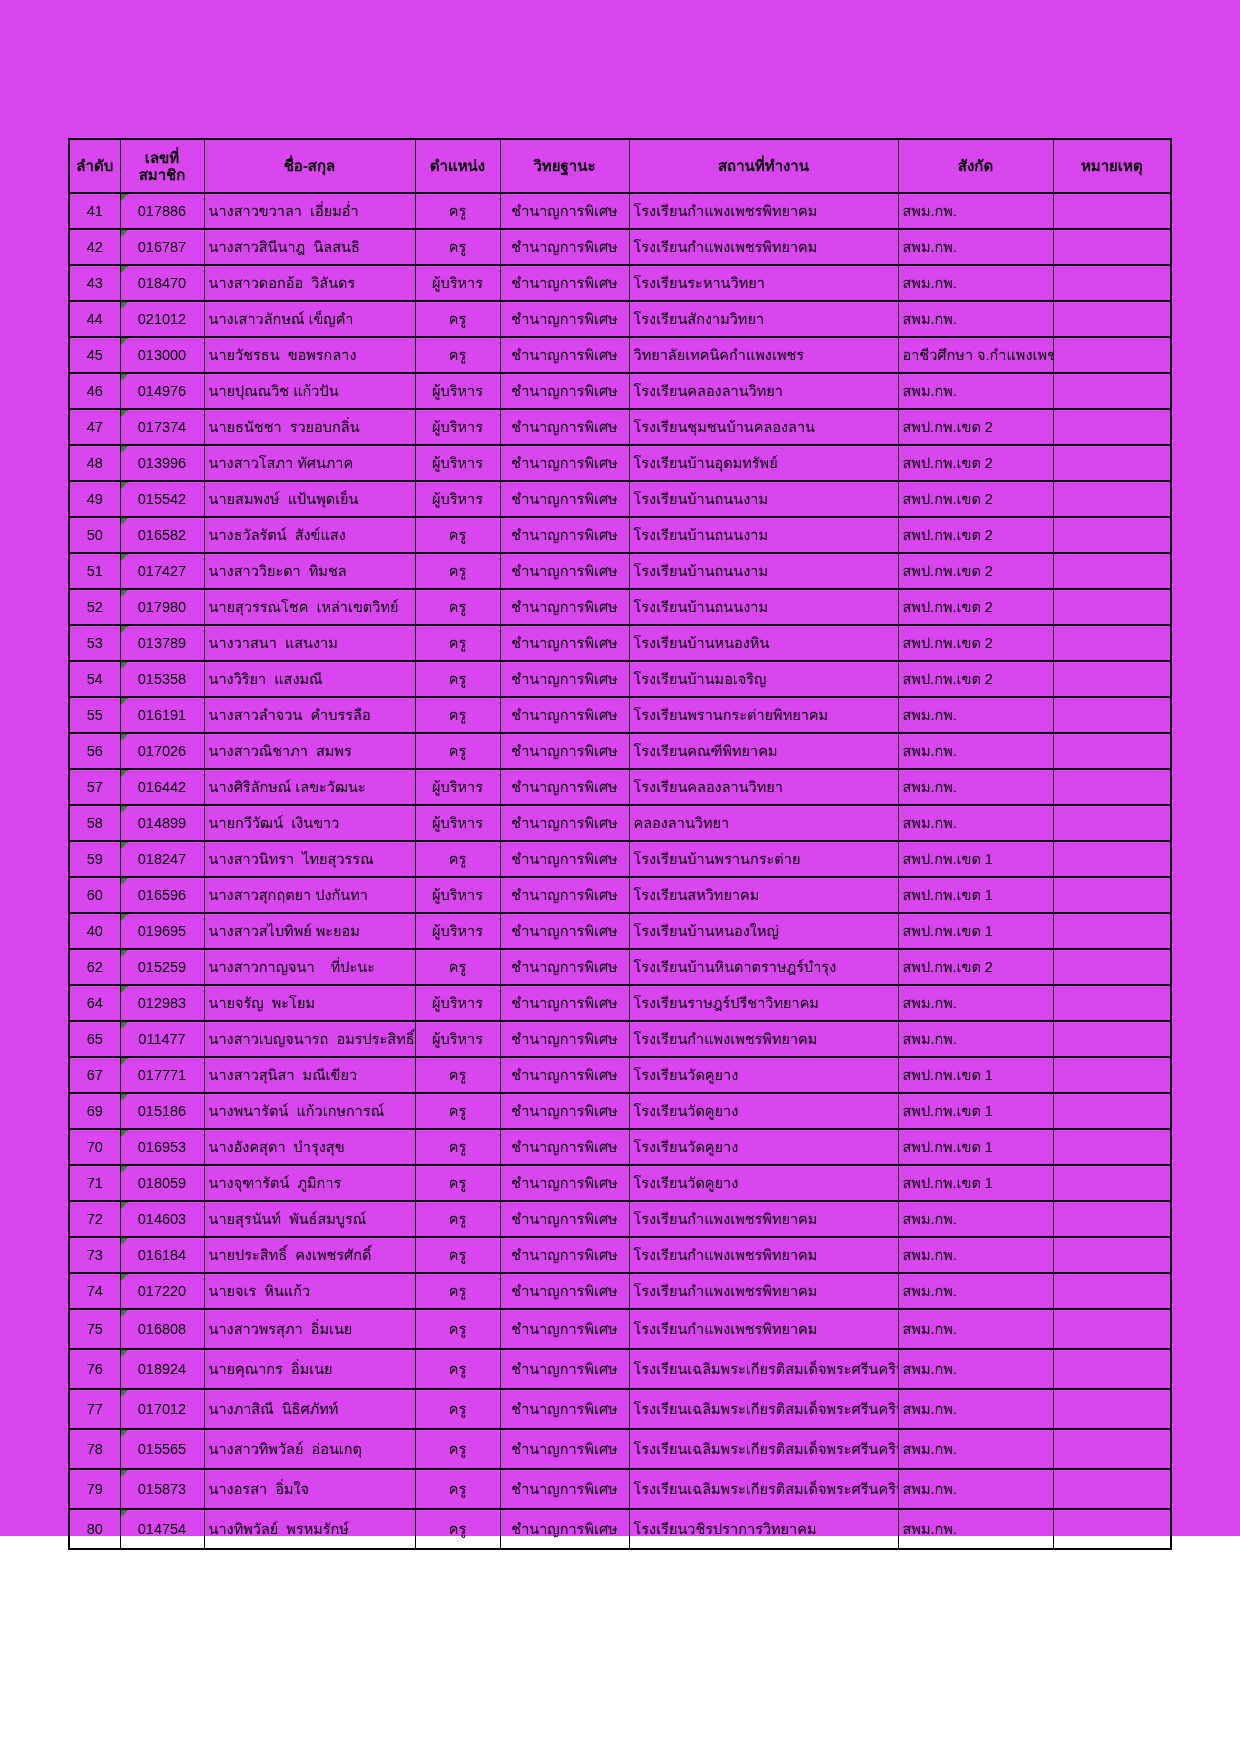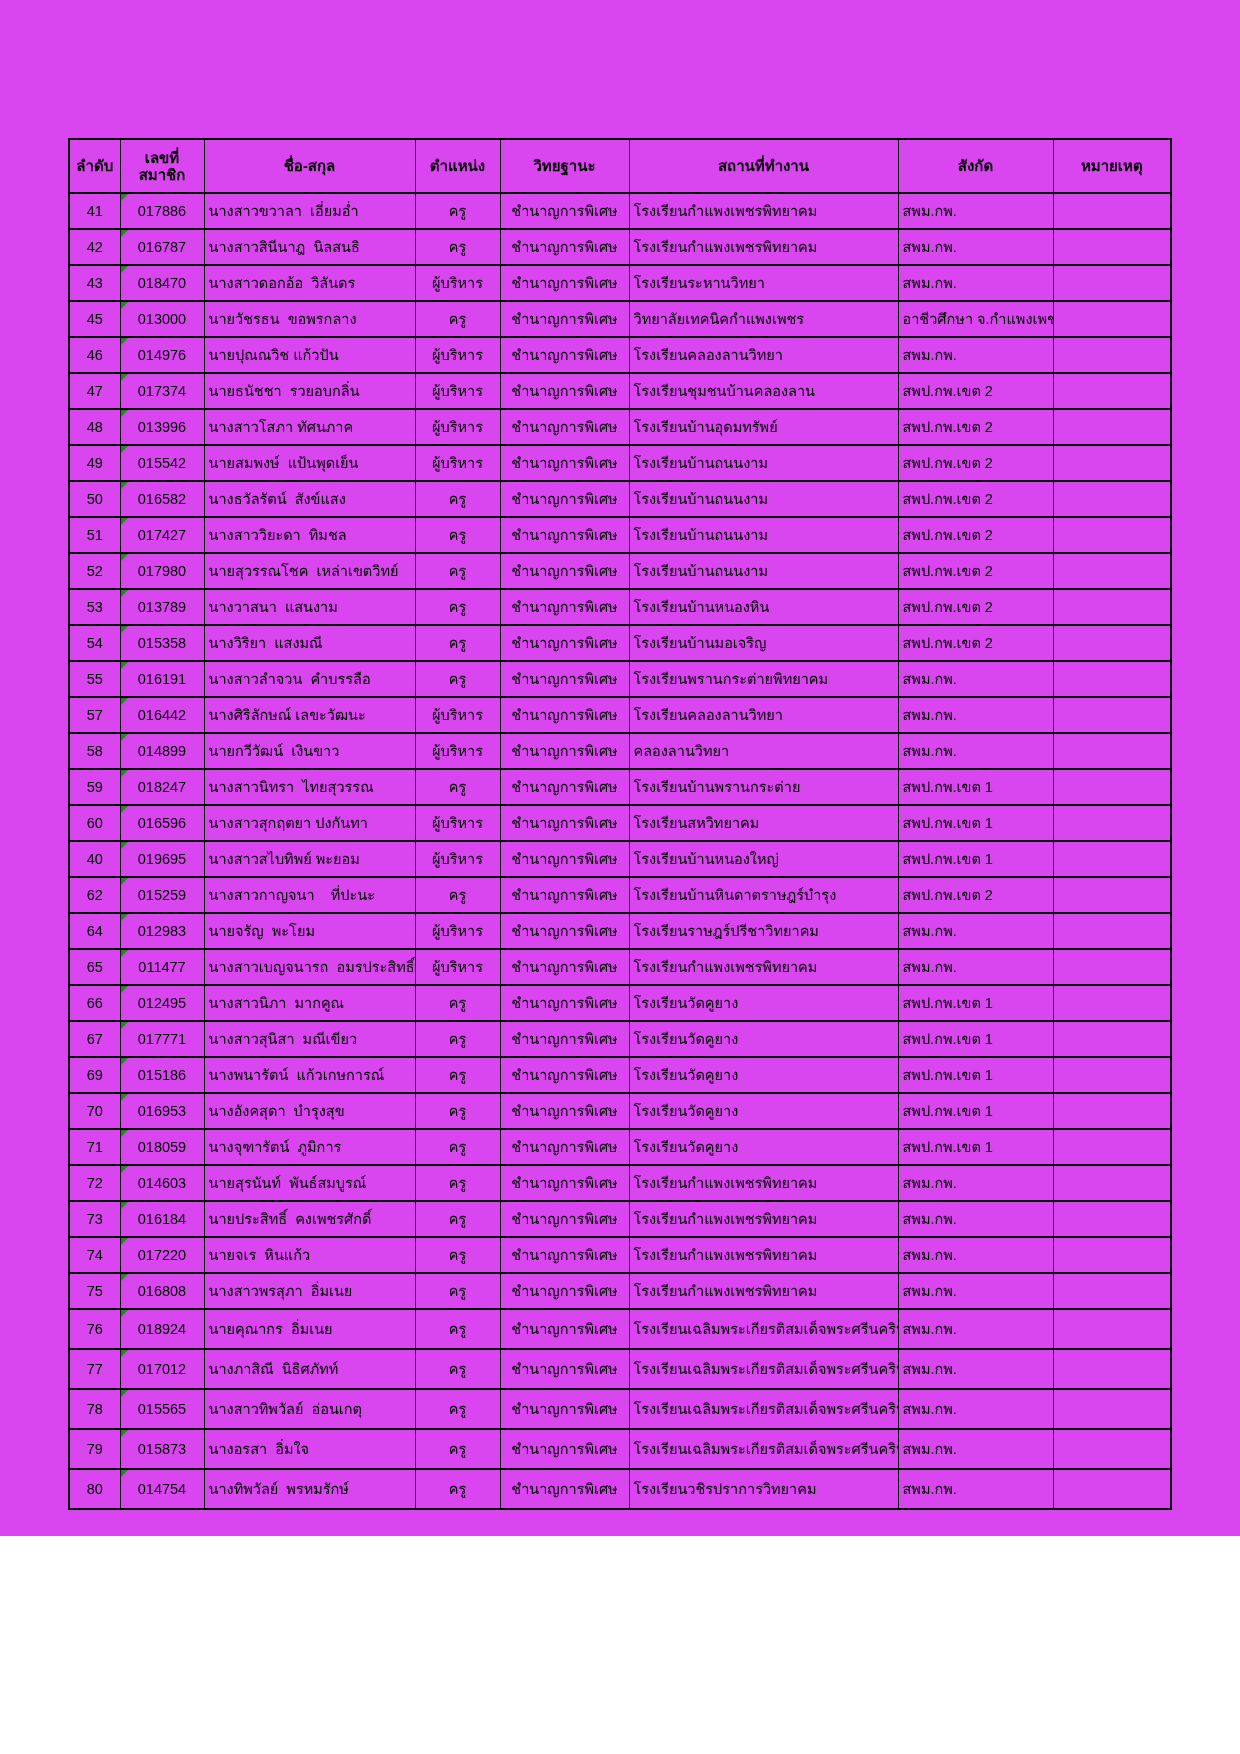"44" tr { html: none -> <tr> <td>44</td> <td><span></span><span>021012</span></td> <td>นางเสาวลักษณ์ เข็ญคำ</td> <td>ครู</td> <td>ชำนาญการพิเศษ</td> <td>โรงเรียนสักงามวิทยา</td> <td>สพม.กพ.</td> <td></td> </tr> }
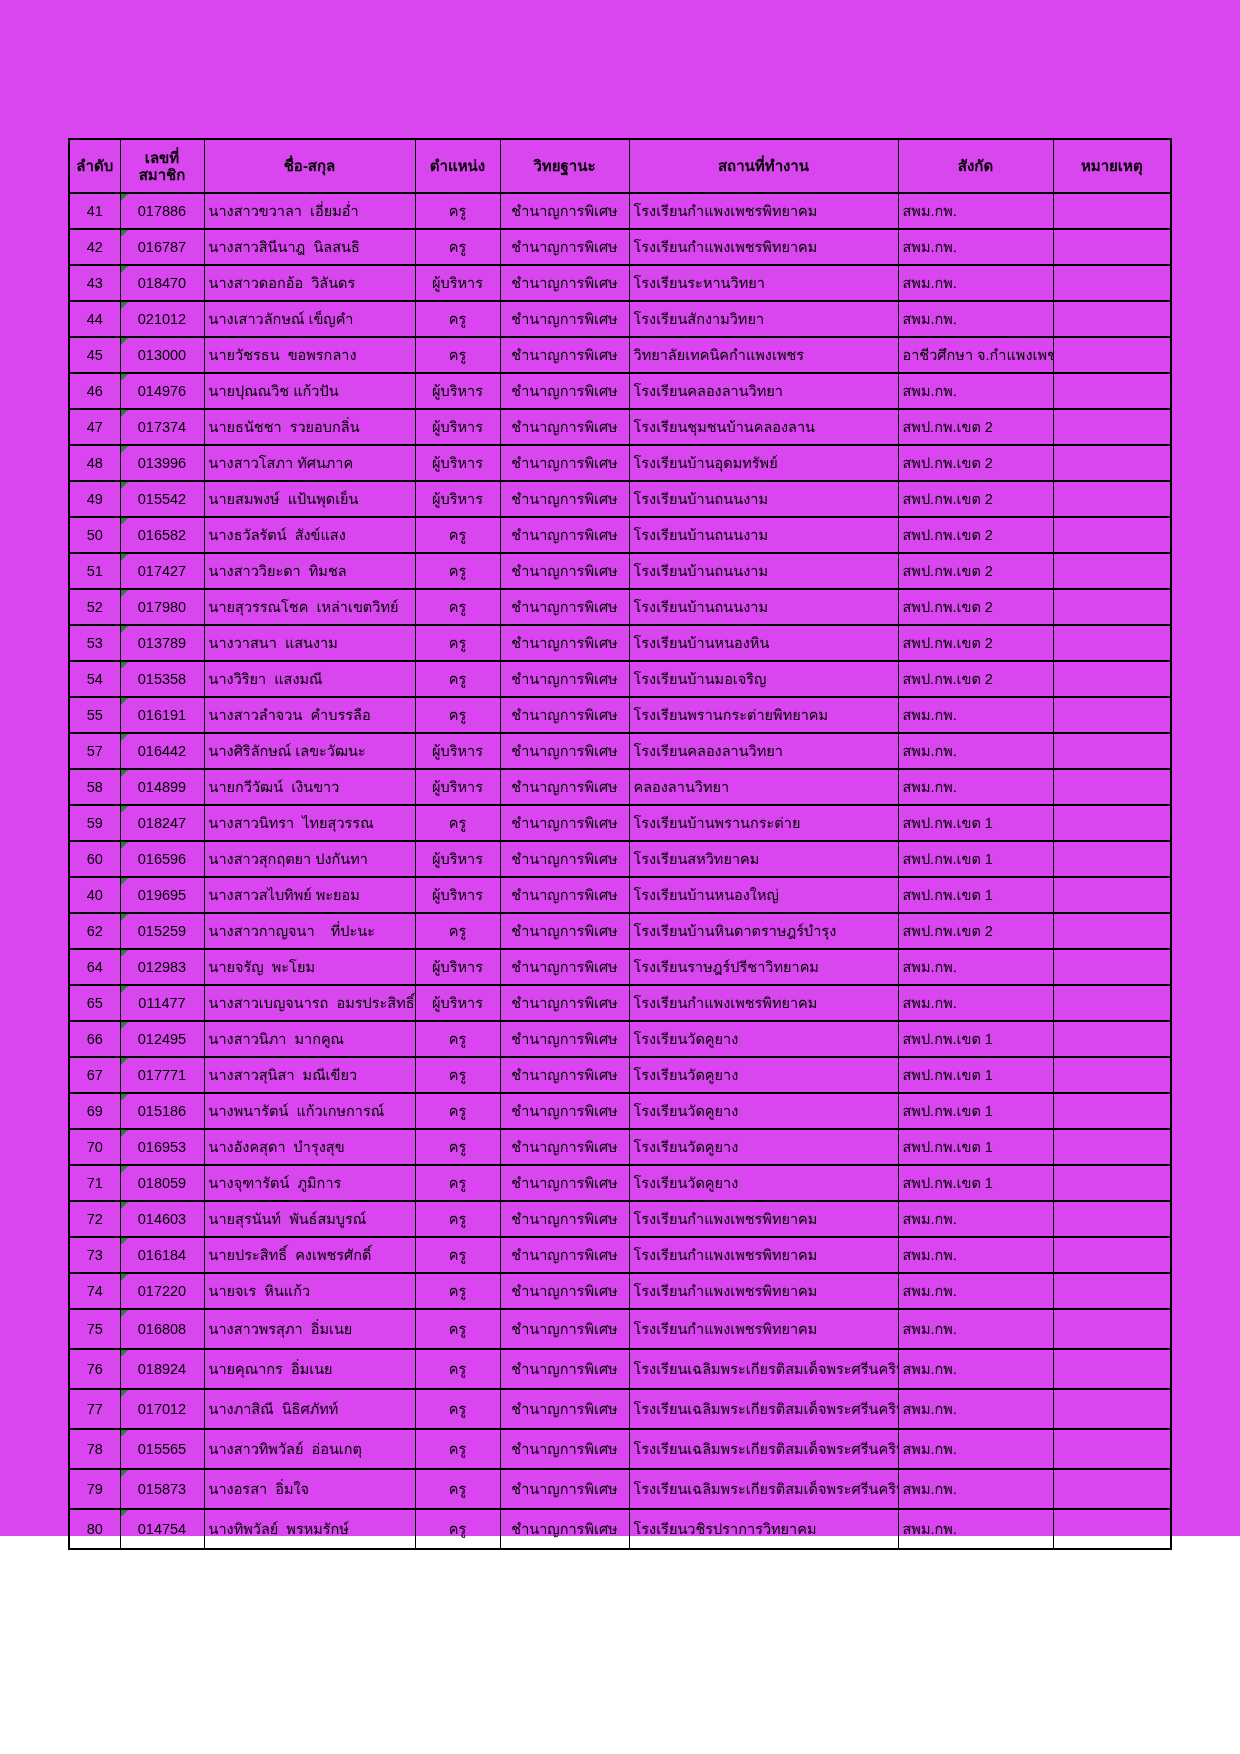"56" tr { html: none -> <tr> <td>56</td> <td><span></span><span>017026</span></td> <td>นางสาวณิชาภา สมพร</td> <td>ครู</td> <td>ชำนาญการพิเศษ</td> <td>โรงเรียนคณฑีพิทยาคม</td> <td>สพม.กพ.</td> <td></td> </tr> }
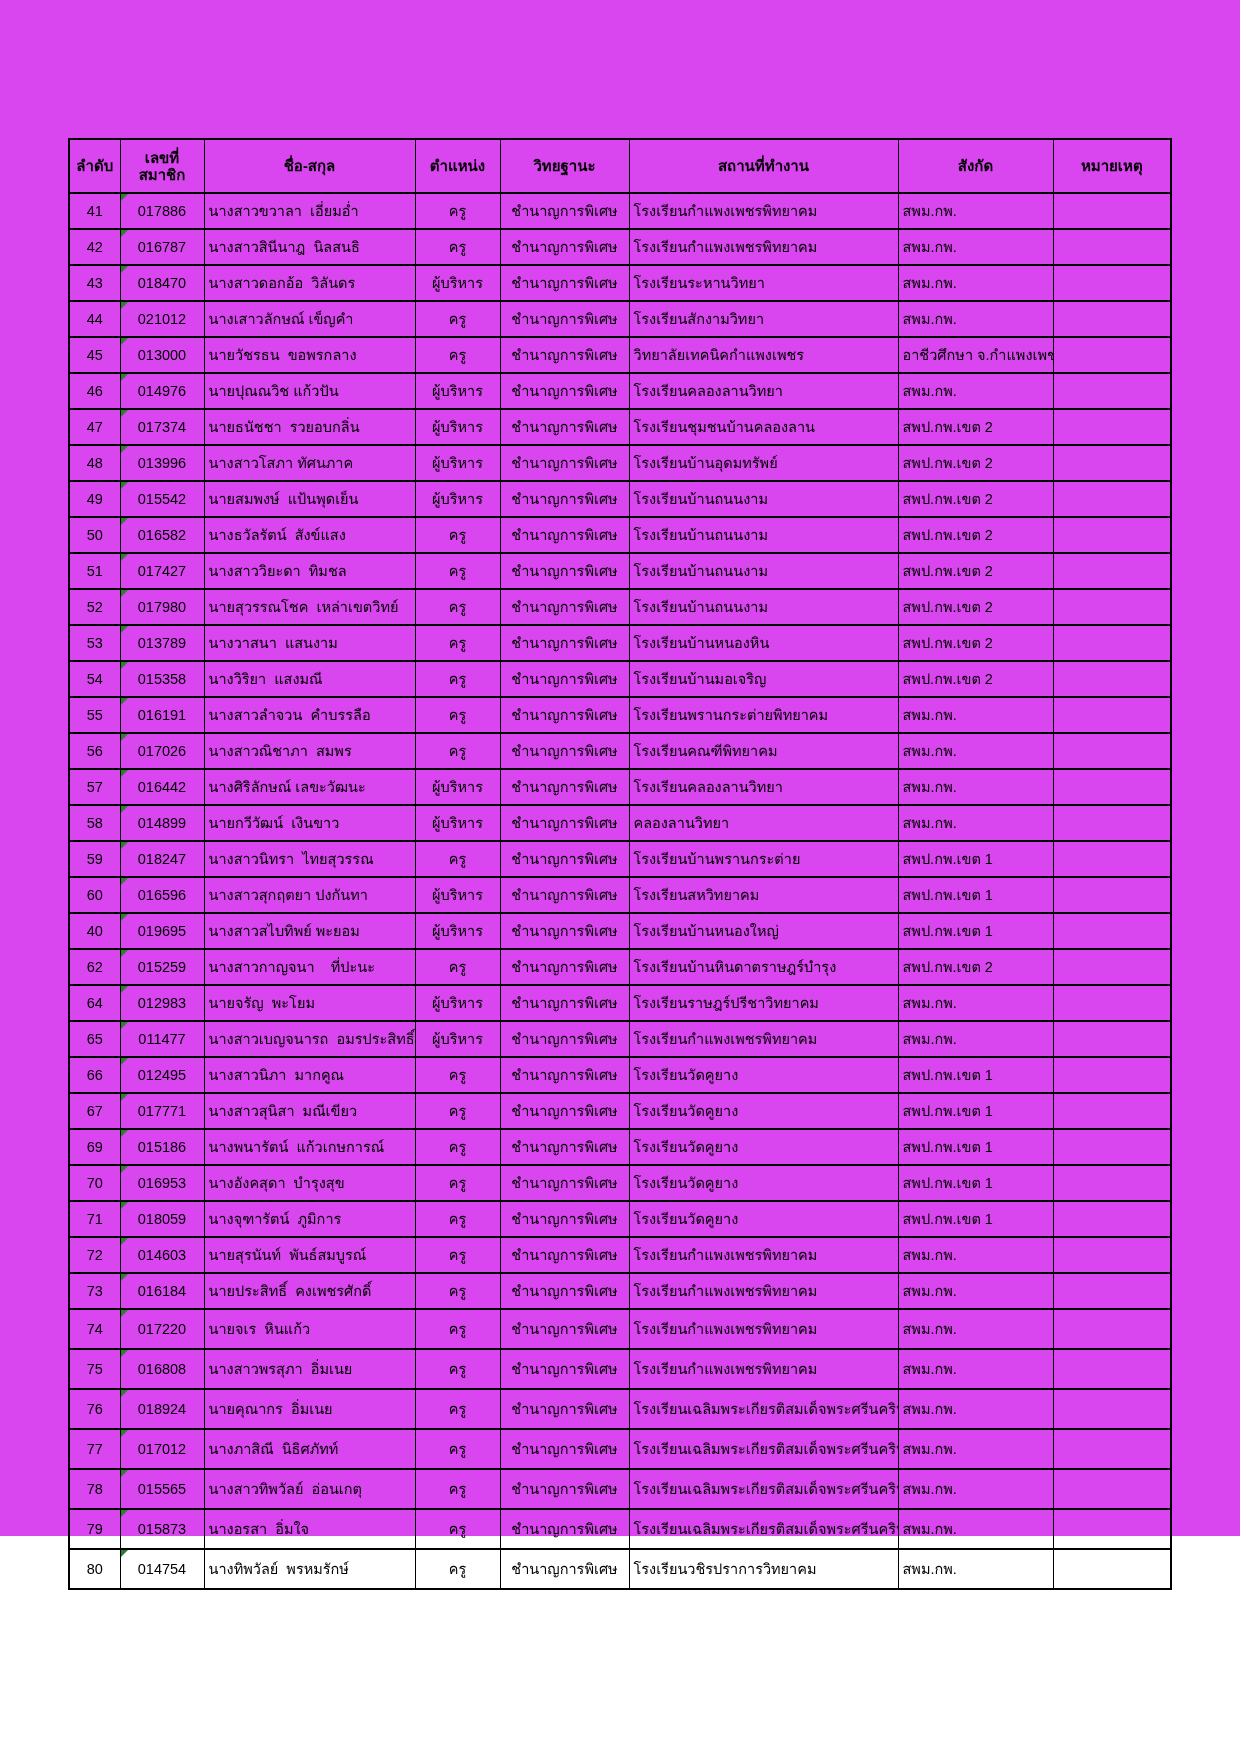"66" tr { html: <tr> <td>66</td> <td><span></span><span>012495</span></td> <td>นางสาวนิภา มากคูณ</td> <td>ครู</td> <td>ชำนาญการพิเศษ</td> <td>โรงเรียนวัดคูยาง</td> <td>สพป.กพ.เขต 1</td> <td></td> </tr> -> none }
